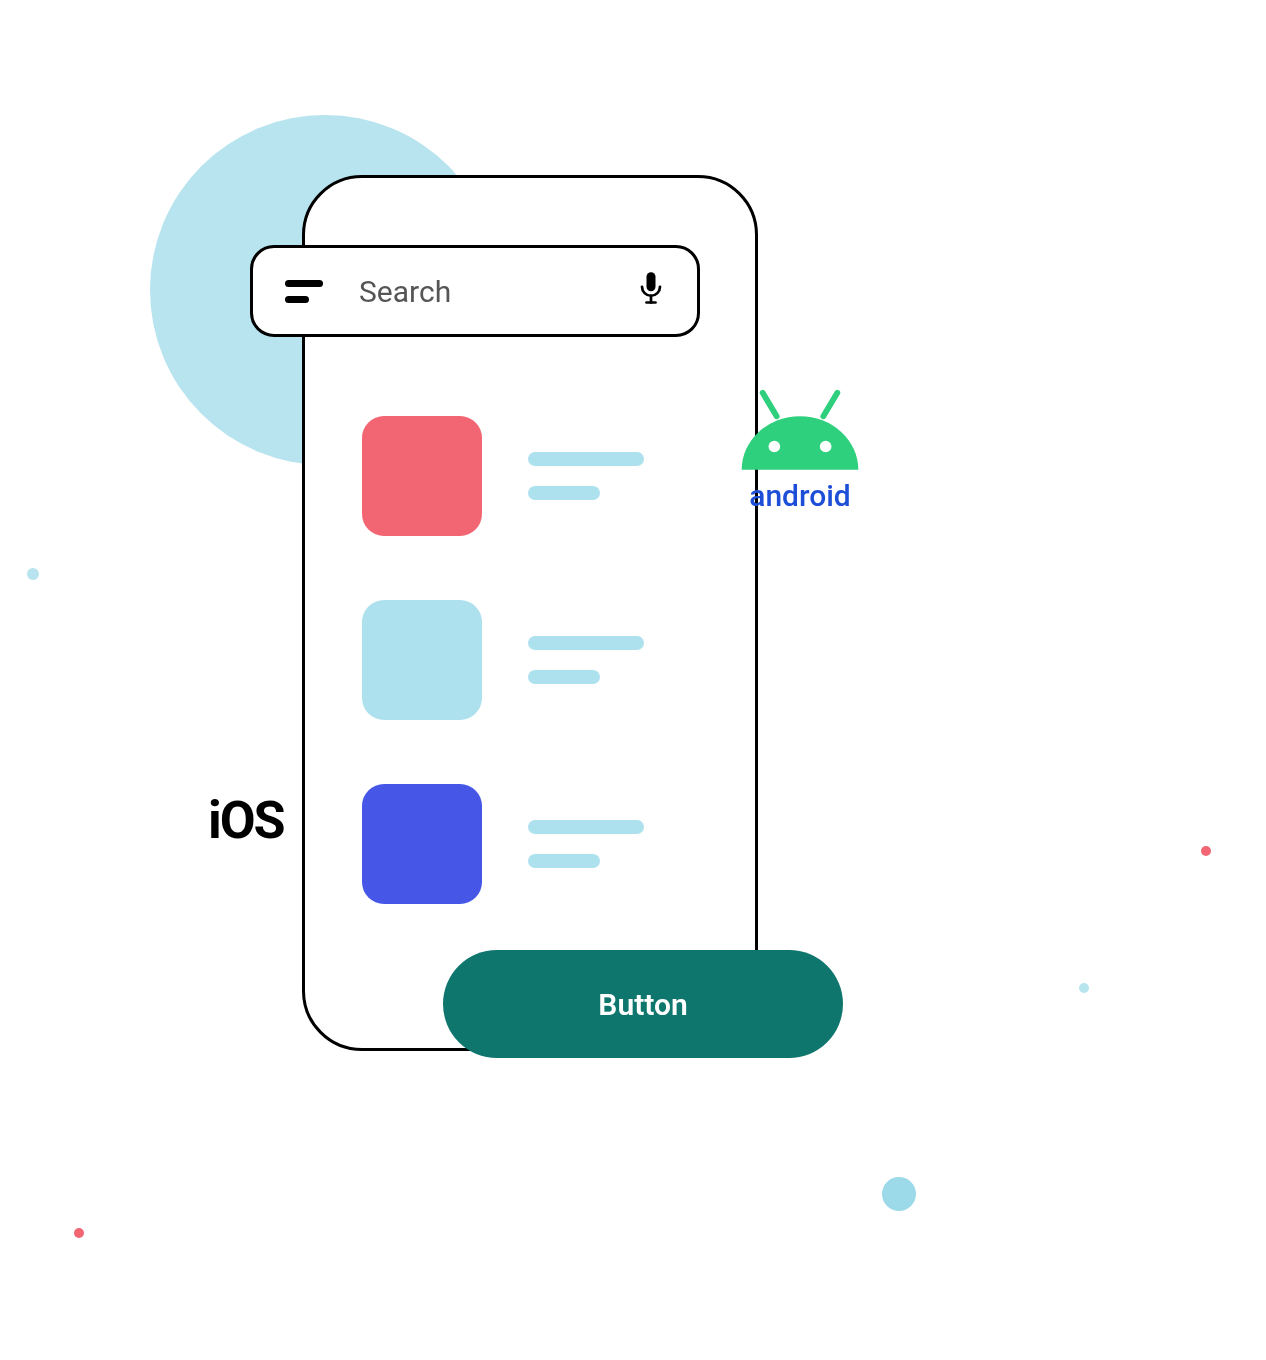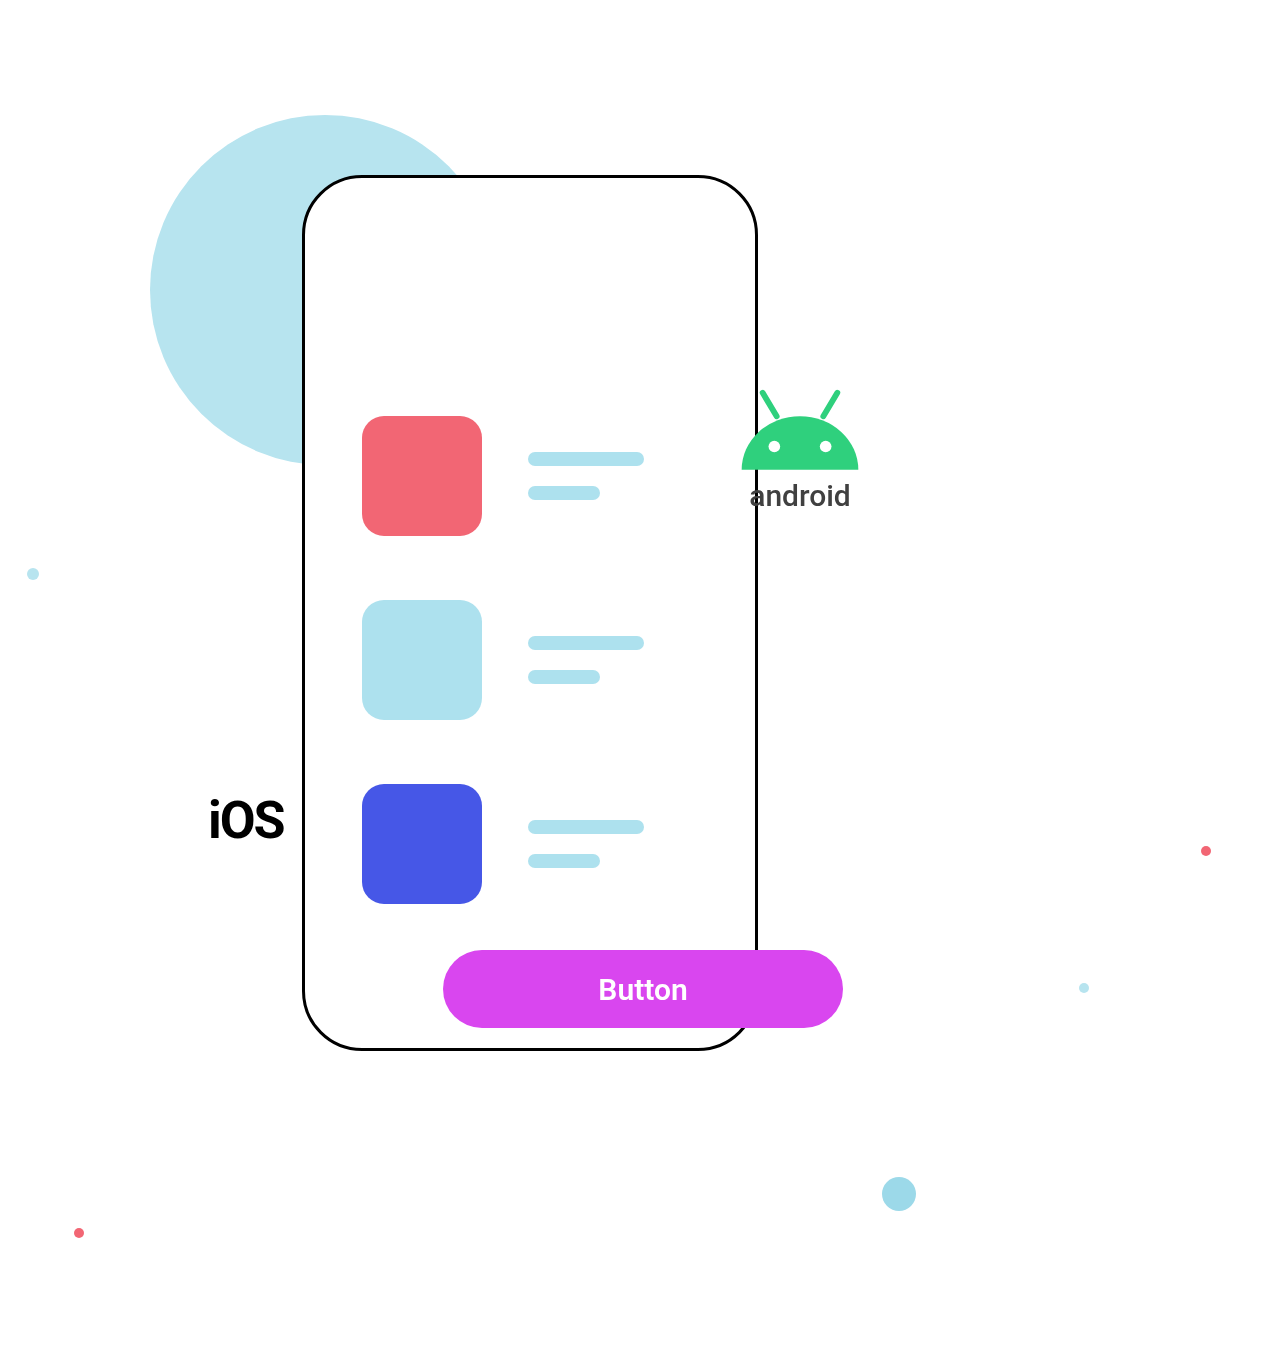"Search" div.searchbar { html: none -> <div> <div> <div></div> <div></div> </div> <div>Search</div> <div> <svg> <rect></rect> <path></path> <line></line> <line></line> </svg> </div> </div> }
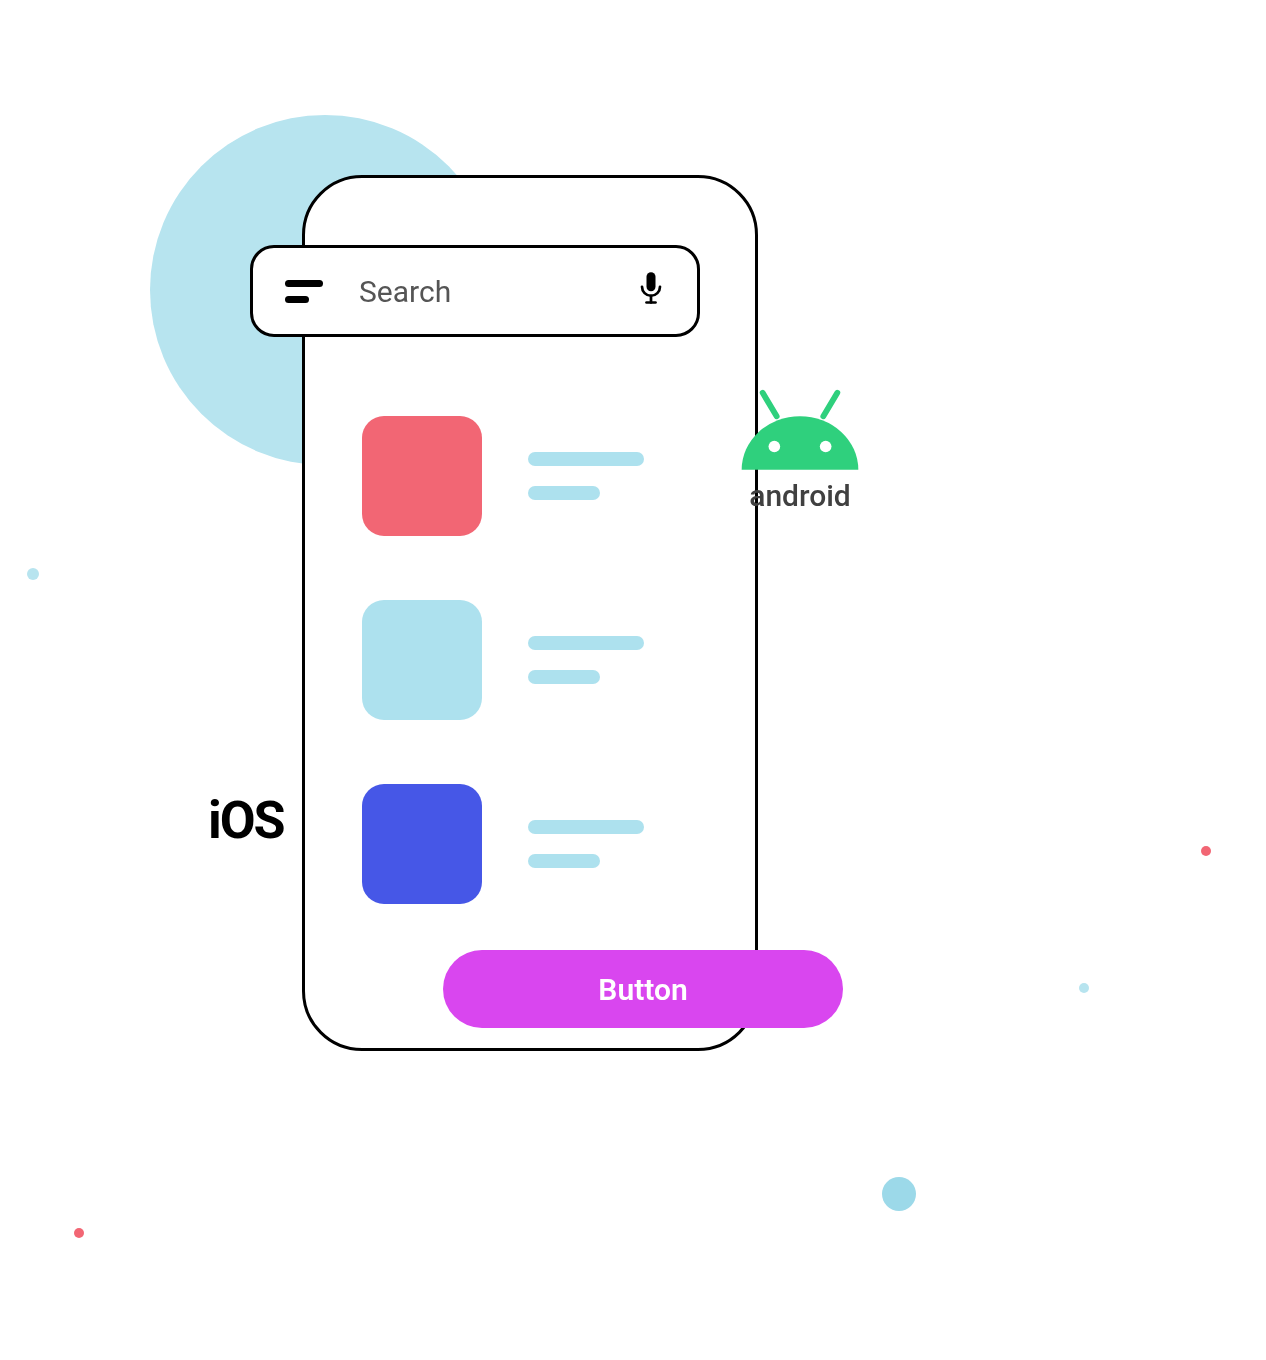"android" .android-word { color: #404040 -> #1d4ed8 }
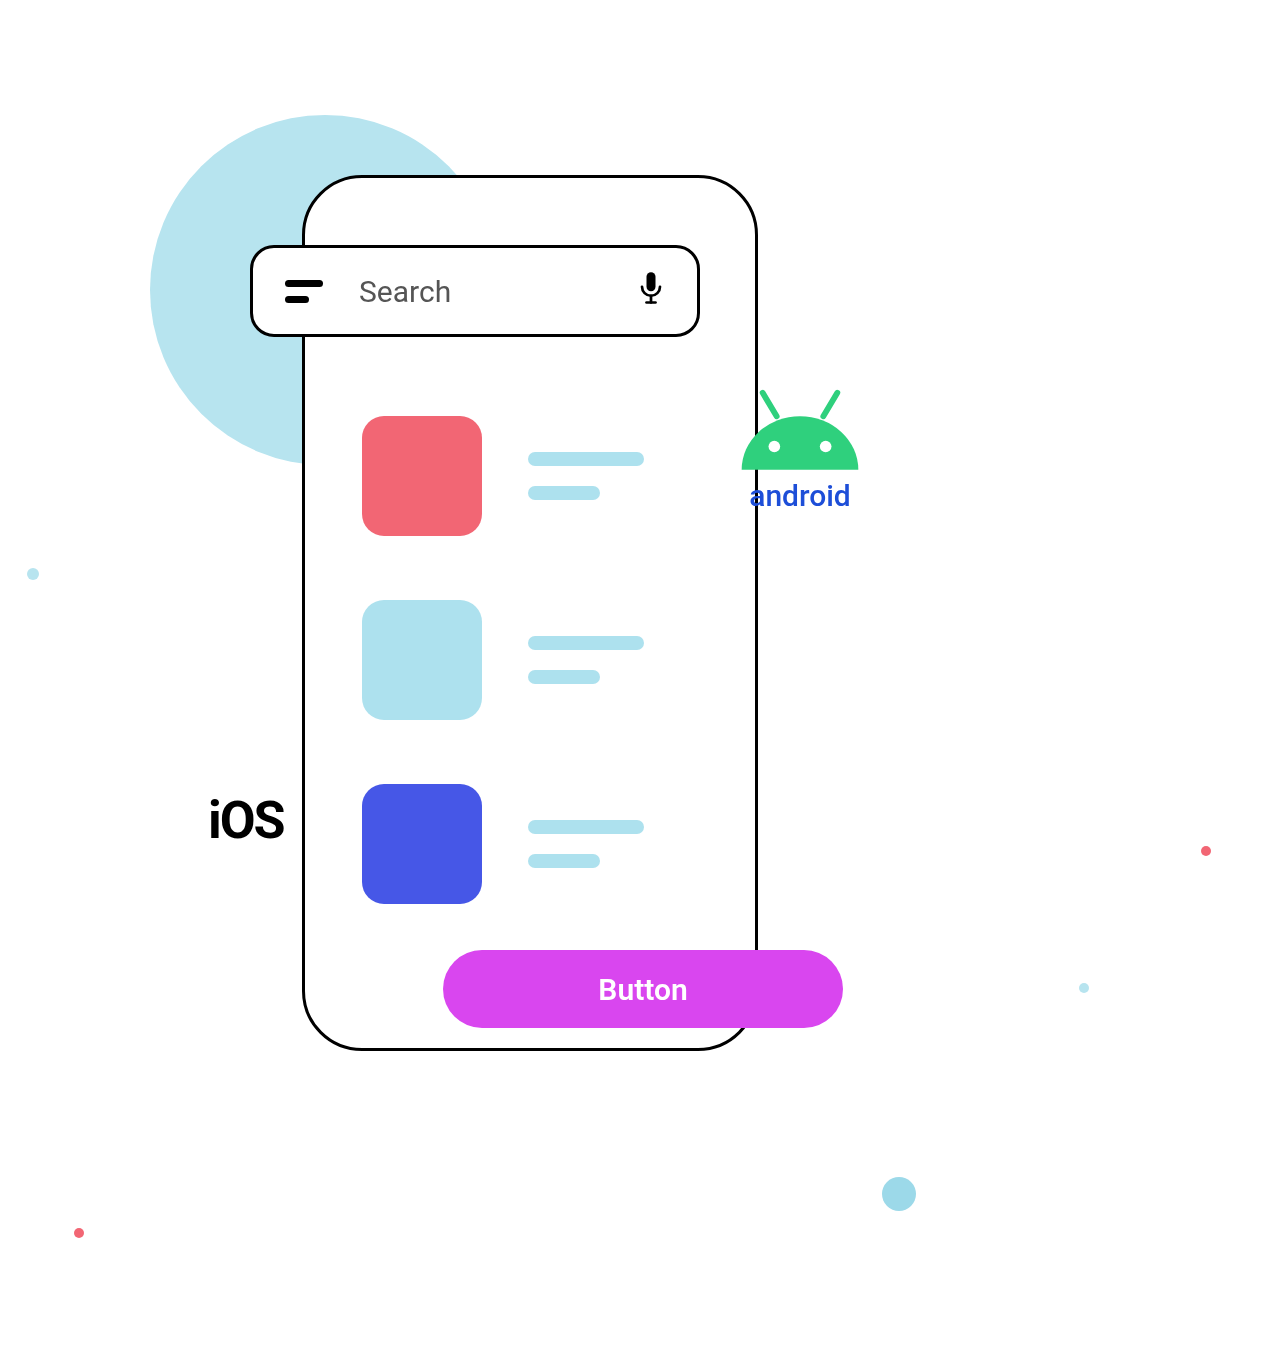"Button" .cta { background: #d946ef -> #0f766e; height: 78px -> 108px }
